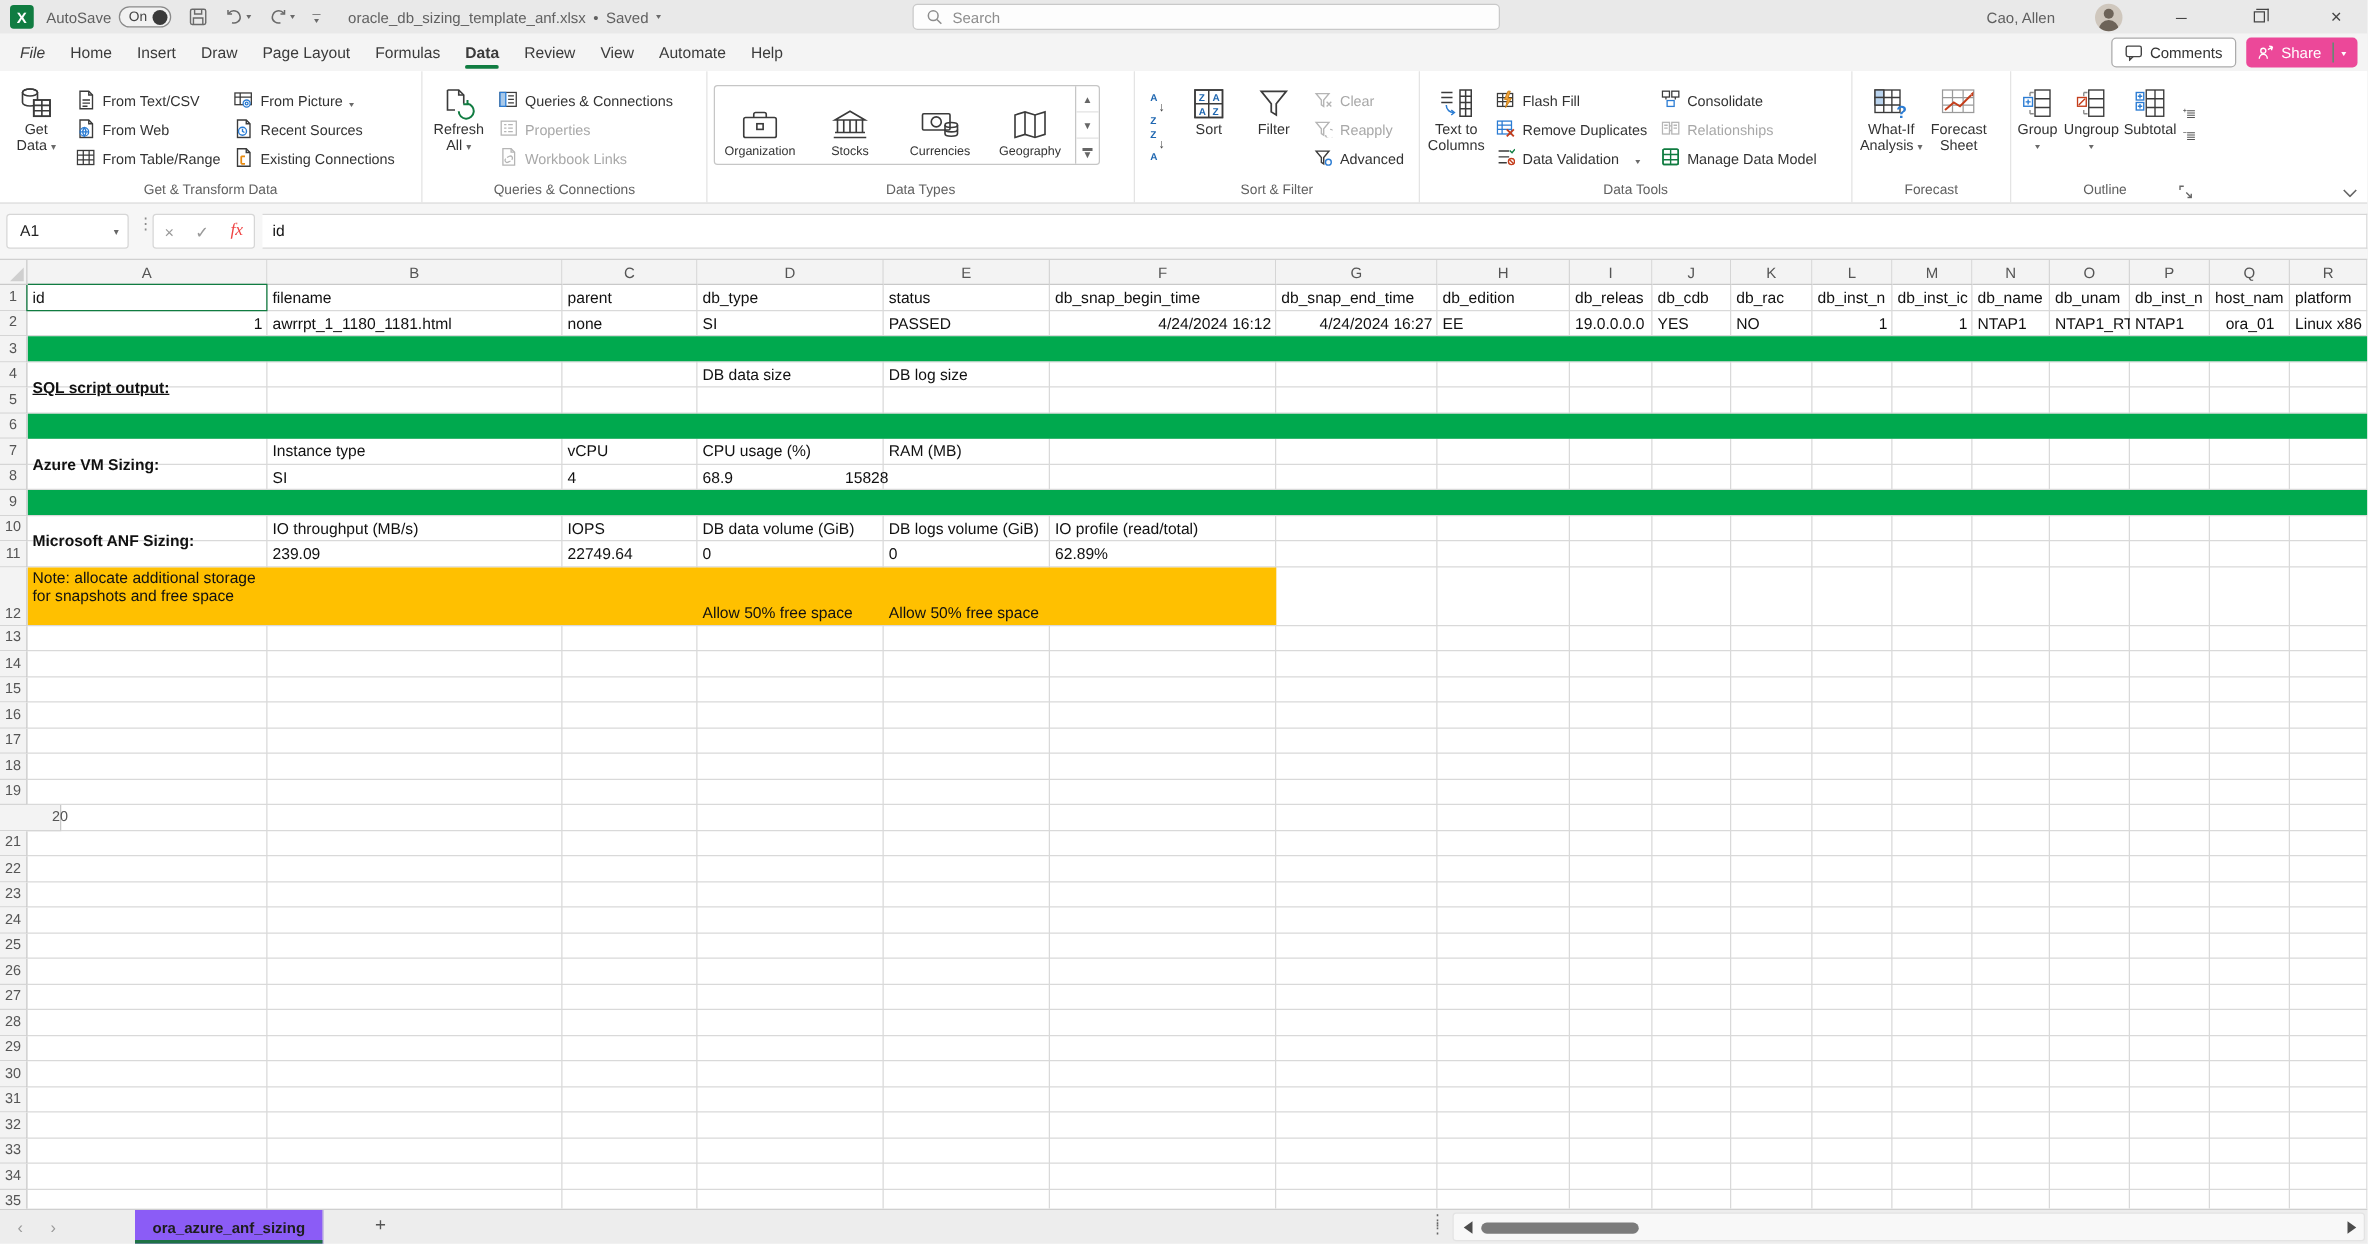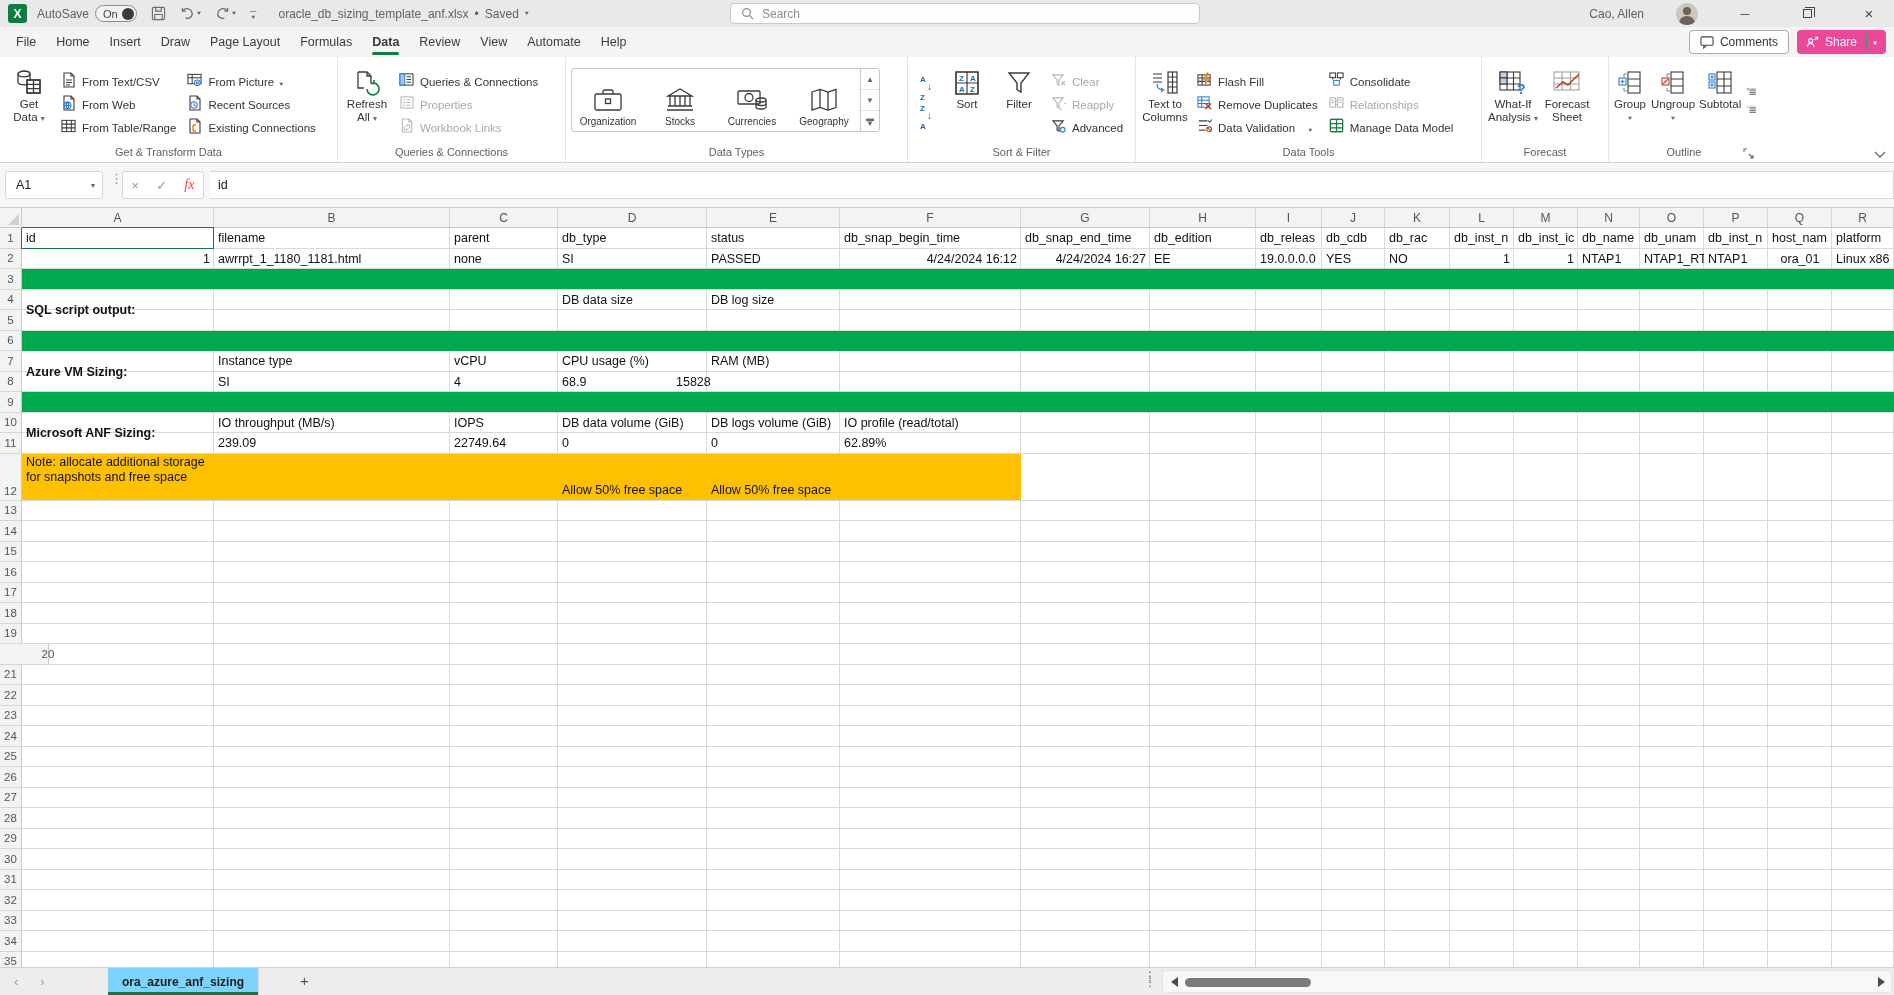"File" .mtab:first-child { font-style: none -> italic }
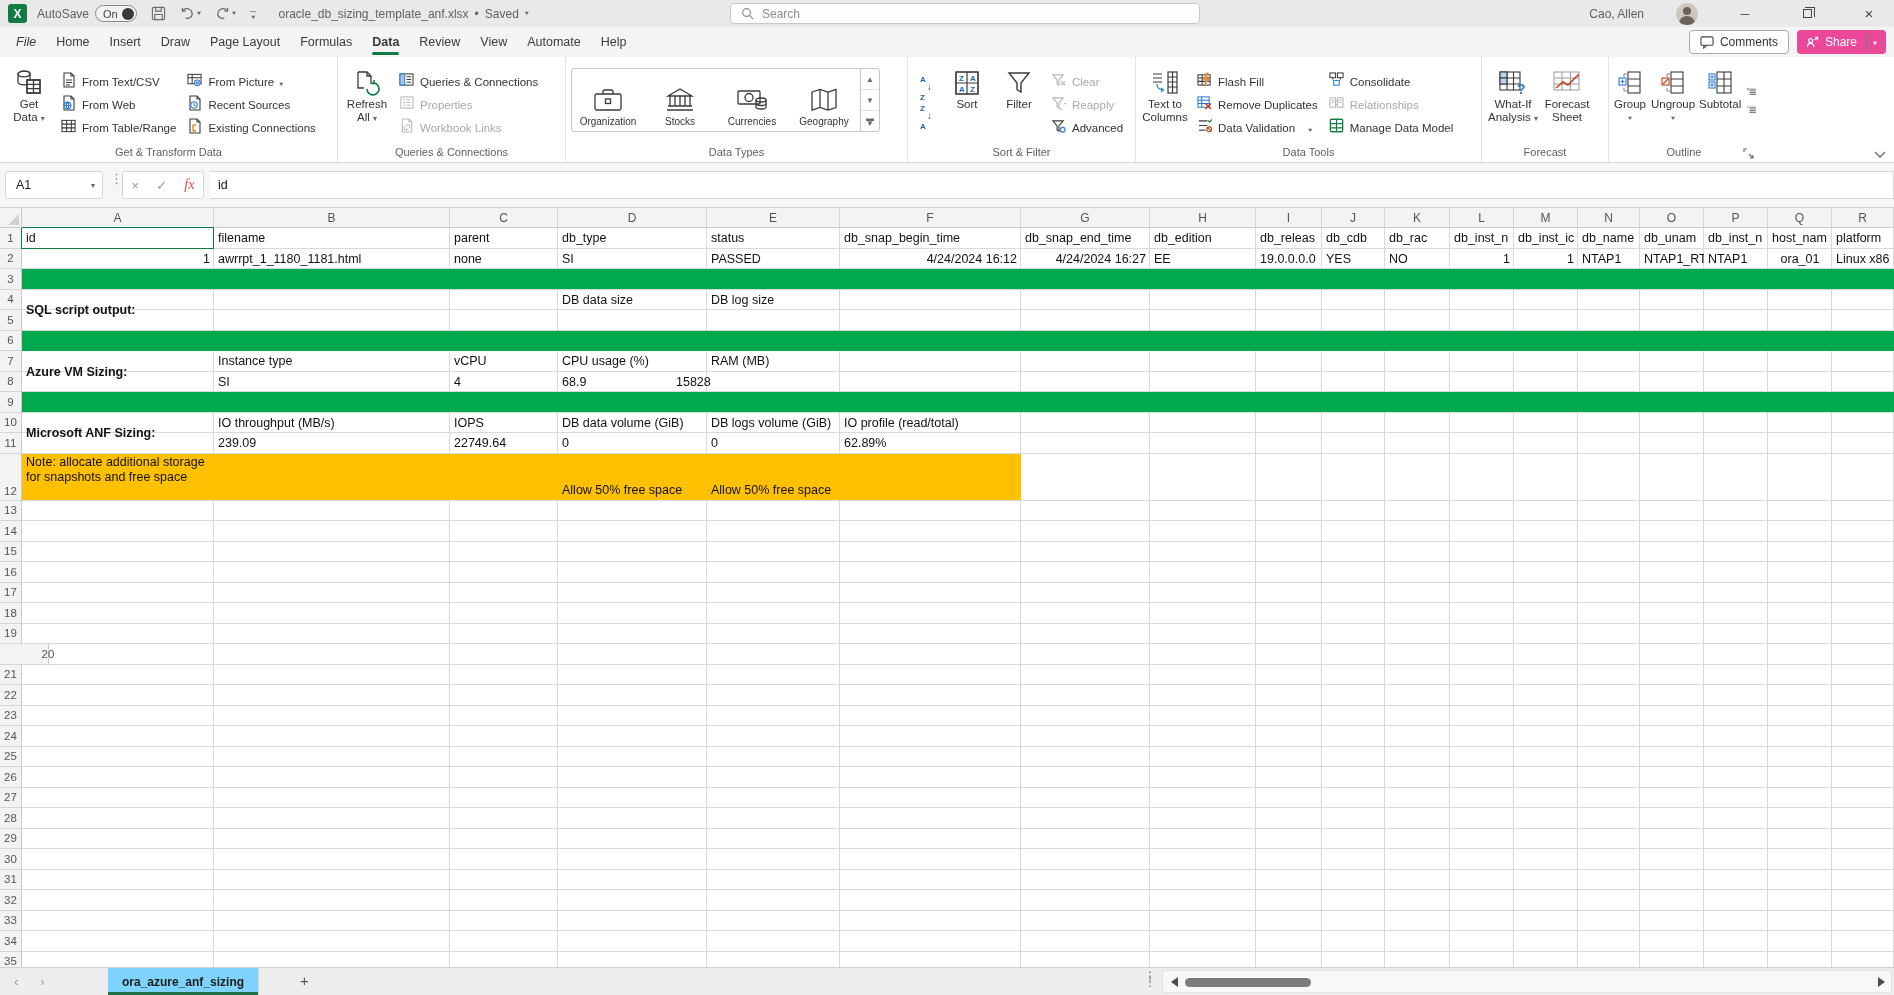"SQL script output:" div.gcell { text-decoration: none -> underline }
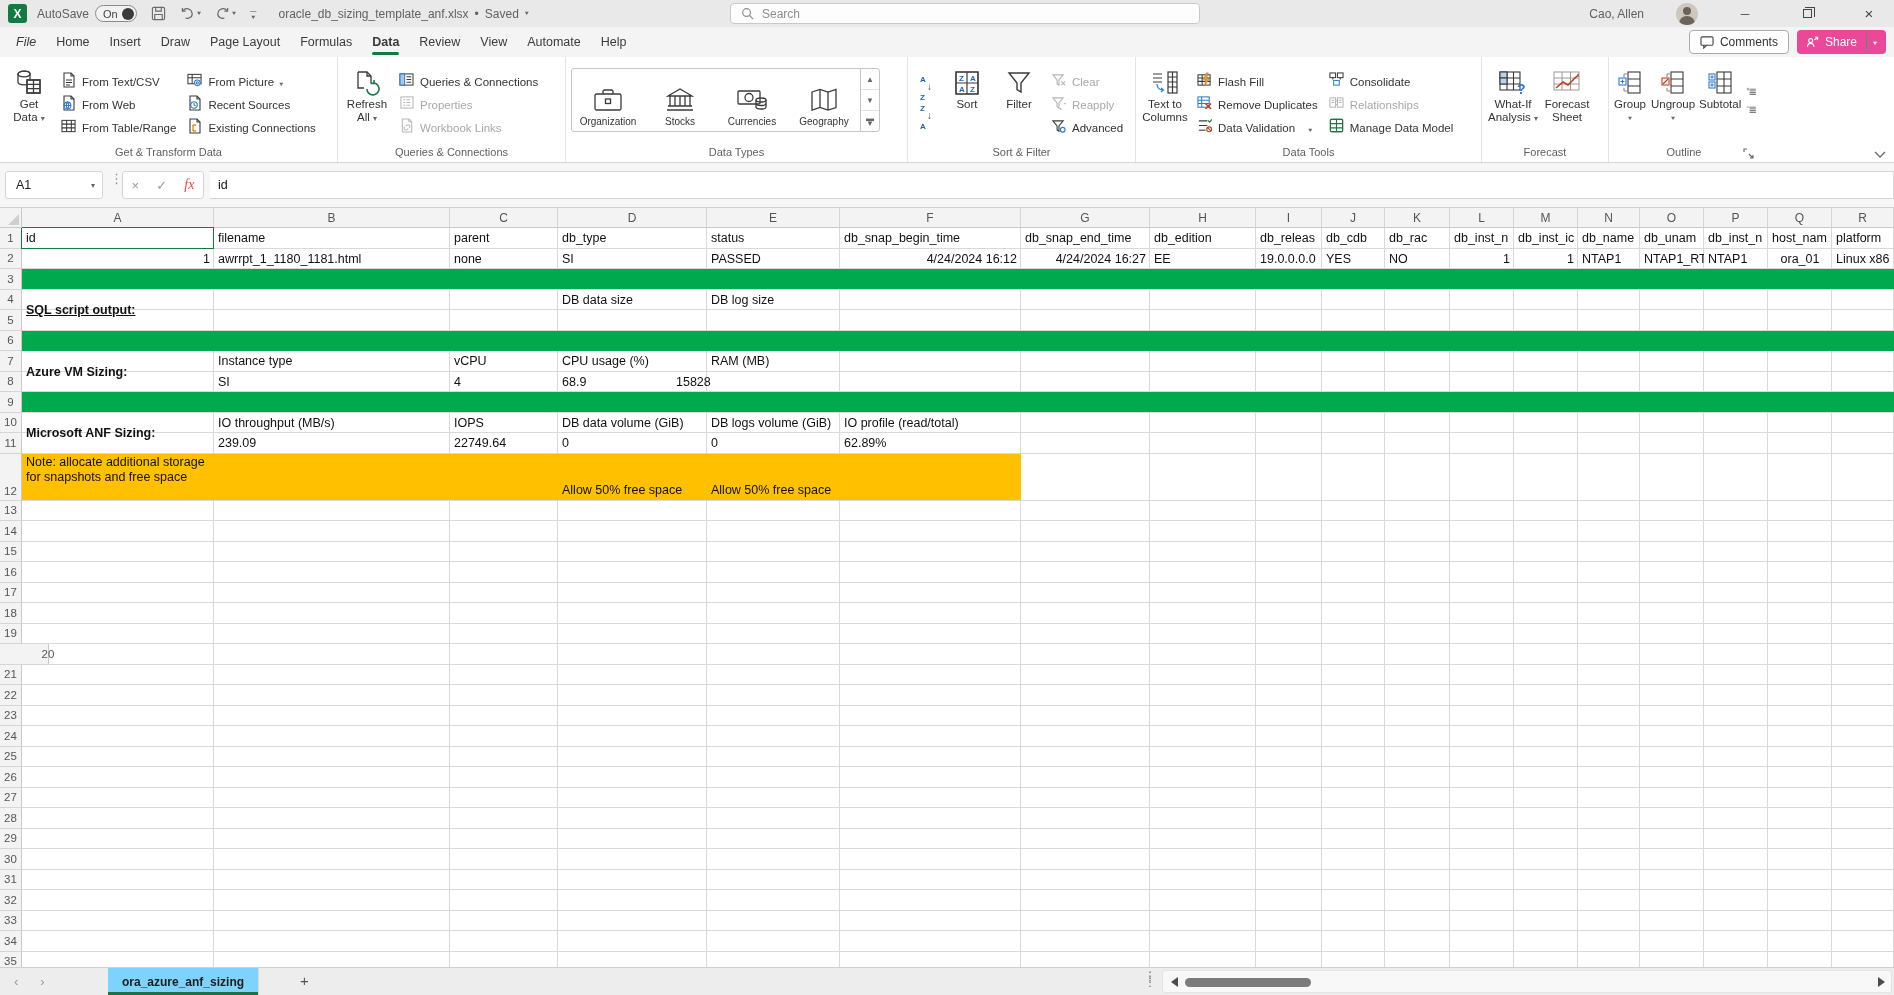"ora_azure_anf_sizing" .sheettab { background: #7dd3fc -> #8b5cf6 }
